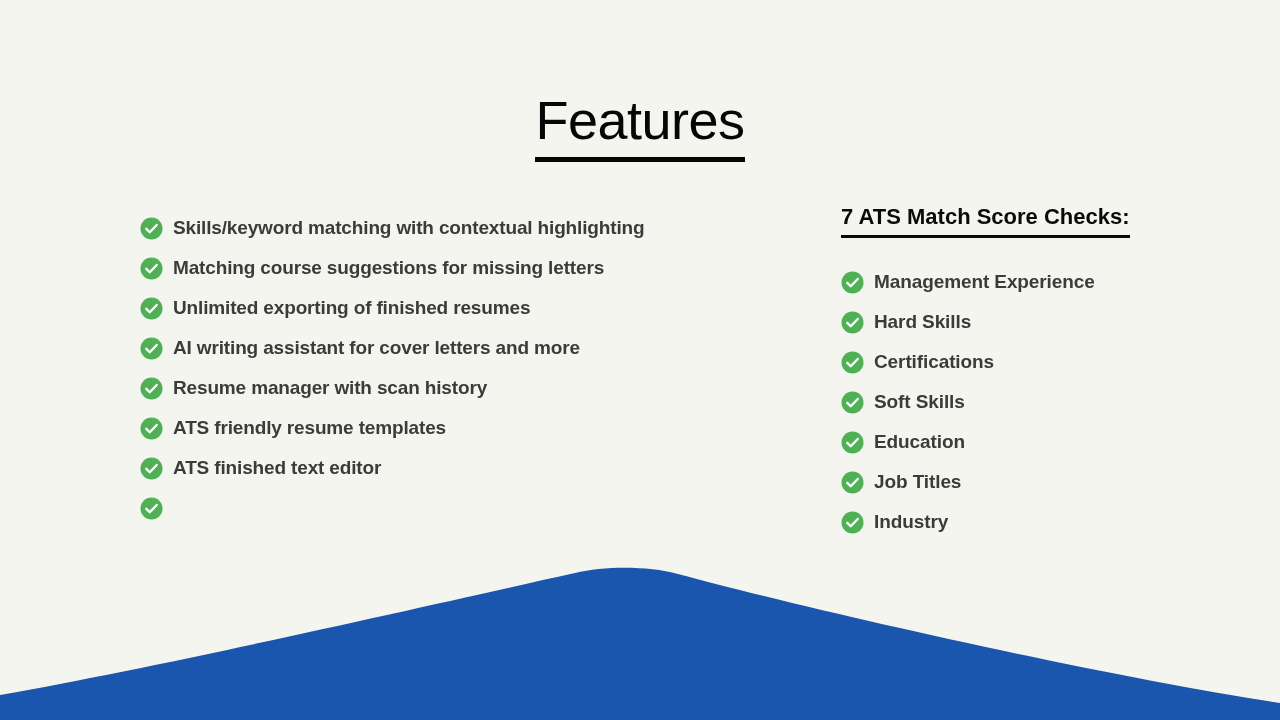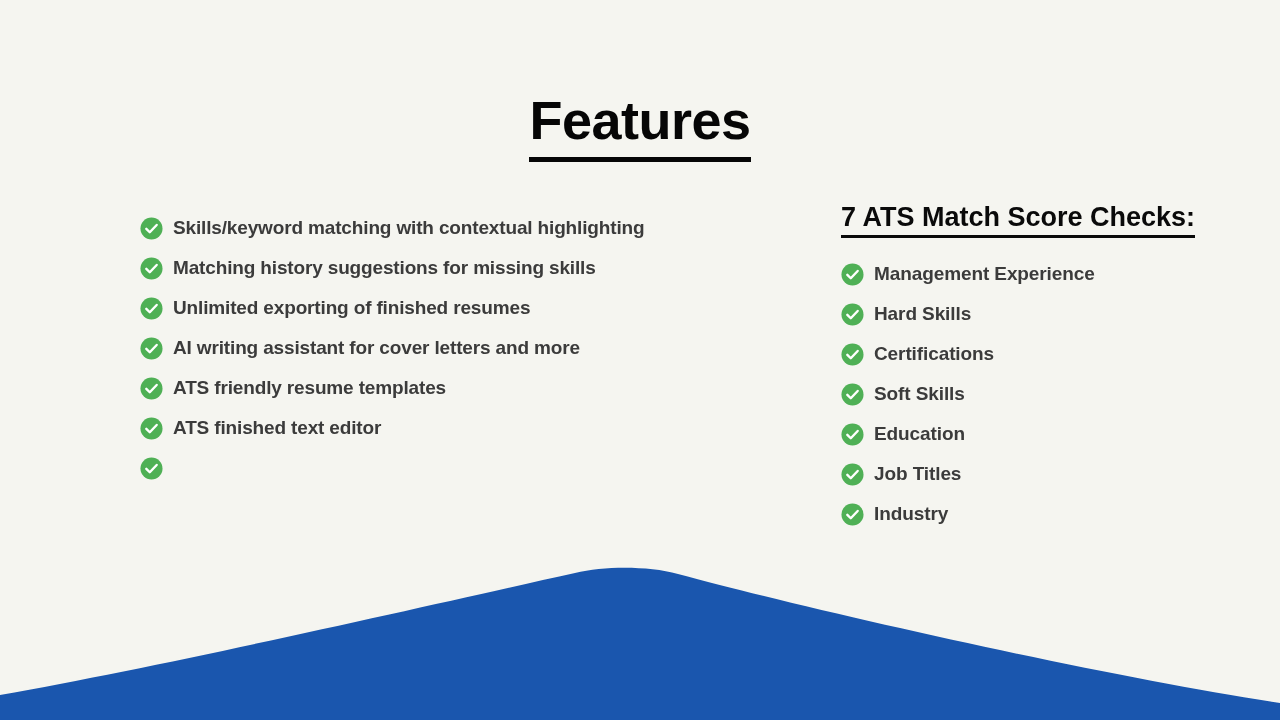"Features" .title { font-weight: 700 -> 400 }
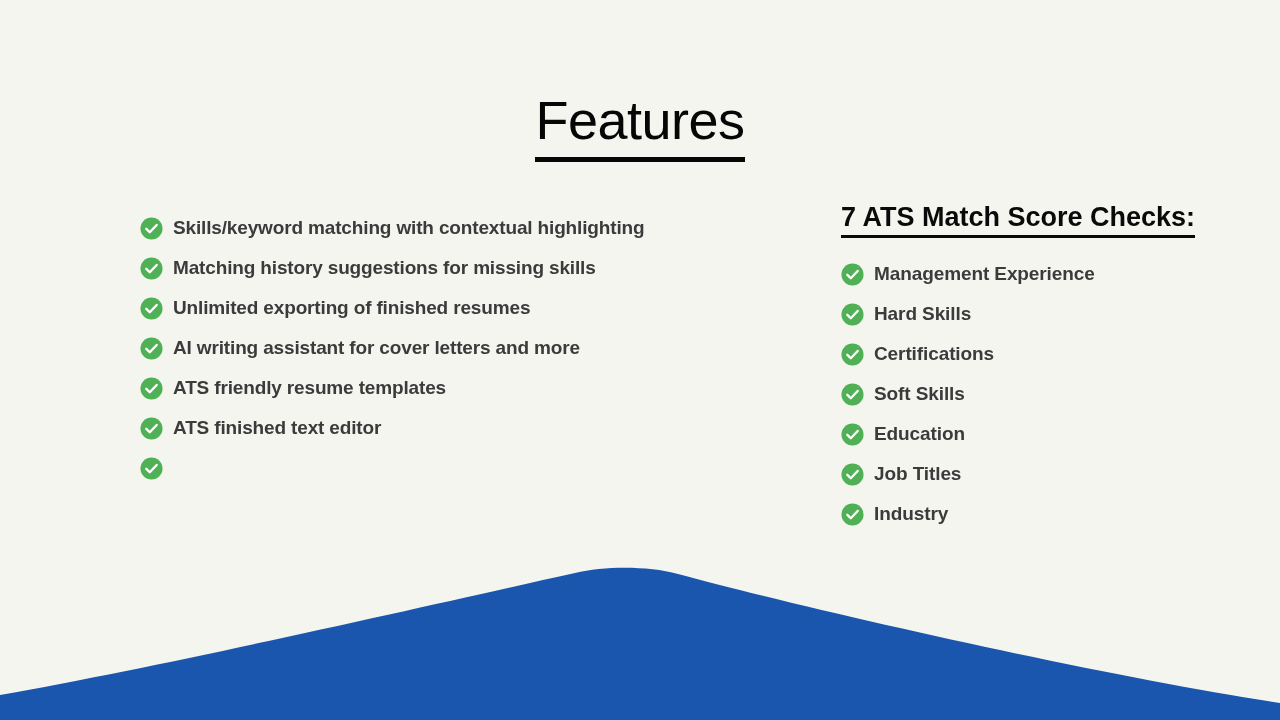"7 ATS Match Score Checks:" .sub-head { font-size: 27px -> 22px; margin-bottom: 16px -> 24px }
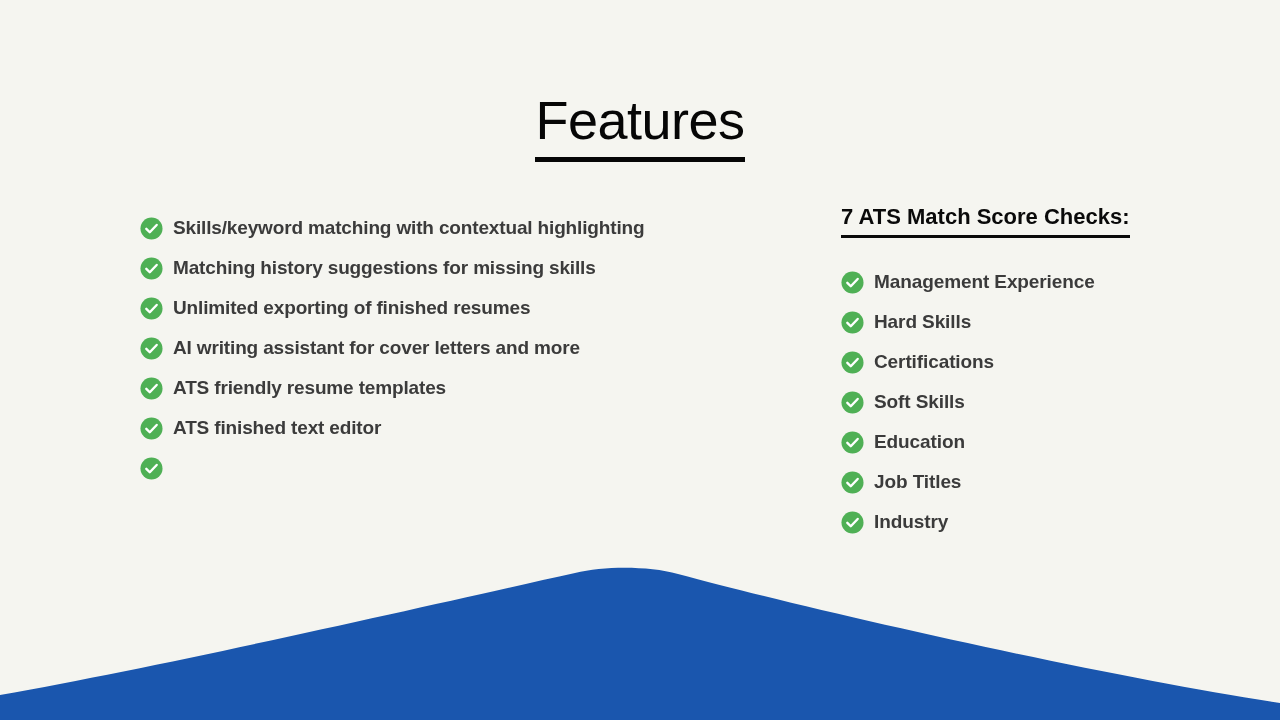"Matching history suggestions for missing" span.item-label { text: history suggestions for missing skills -> course suggestions for missing letters }
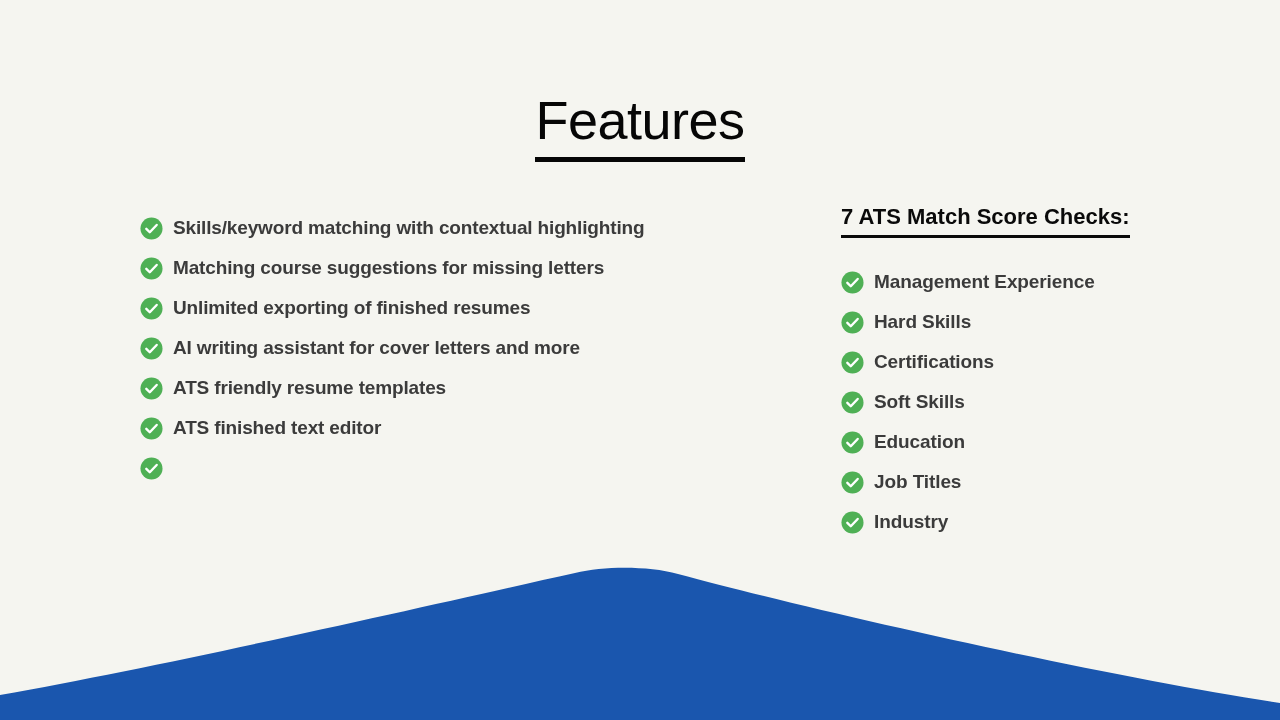"Resume manager with scan history" li { html: none -> <li> <svg> <circle></circle> <path></path> </svg> <span>Resume manager with scan history</span> </li> }
